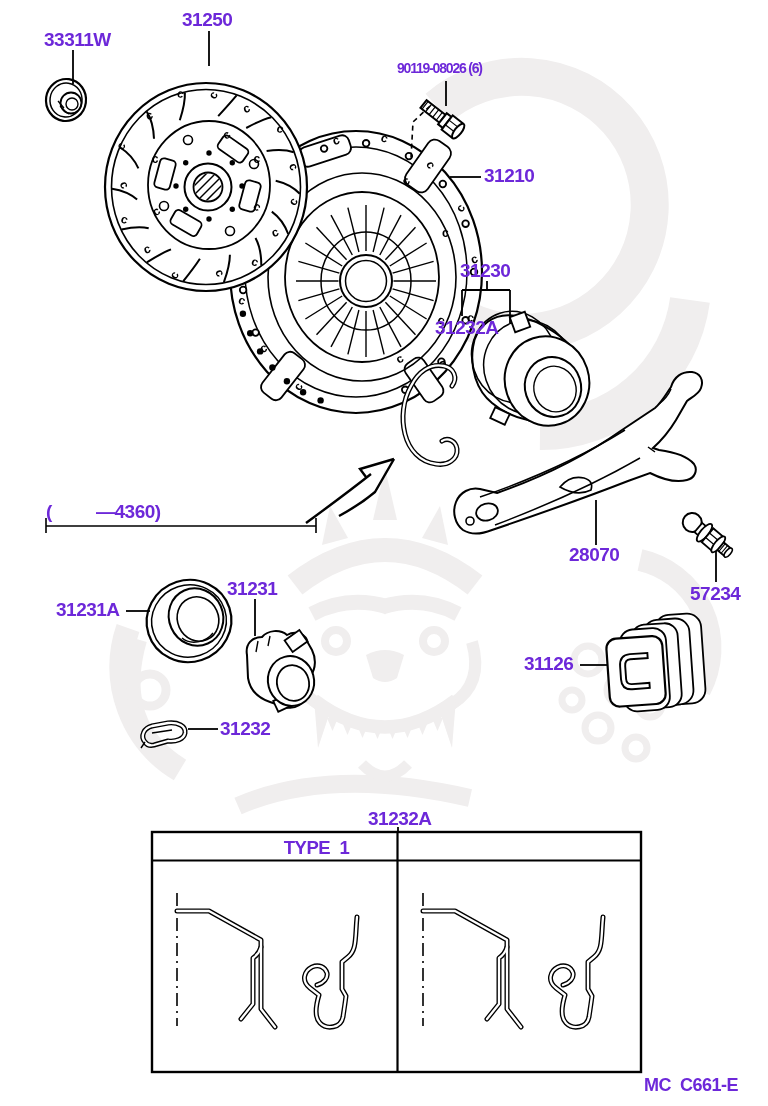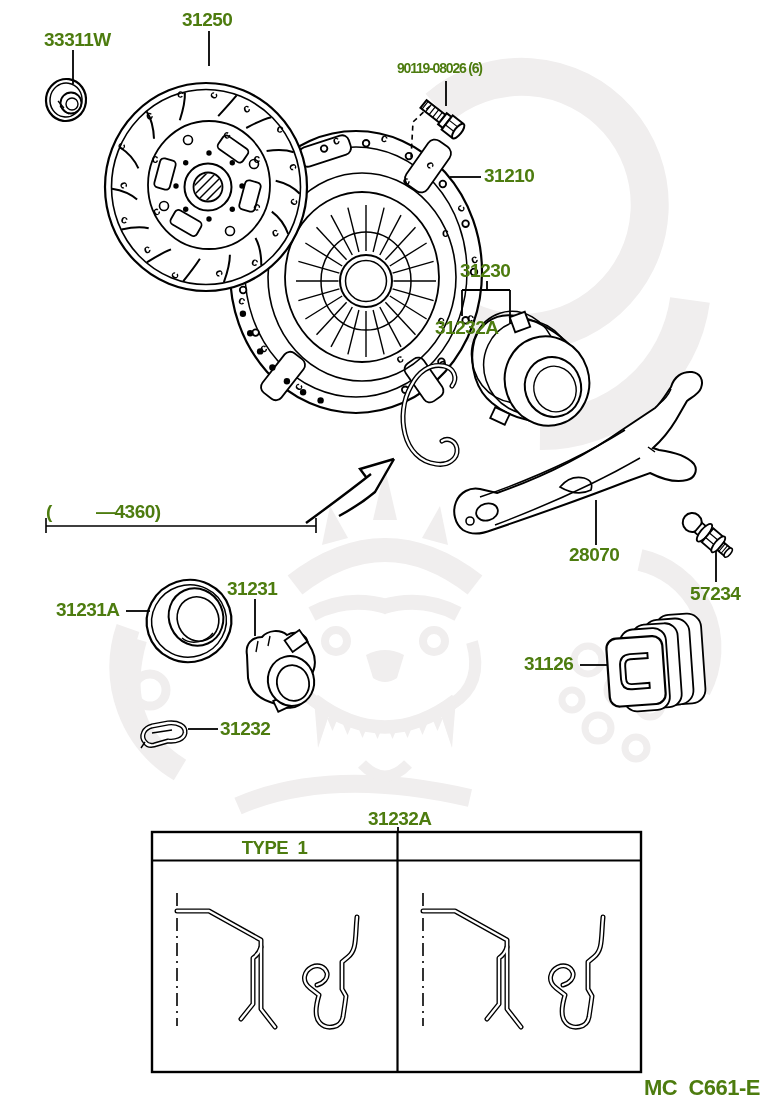"31250" .callout { color: #4d7c0f -> #6d28d9 }
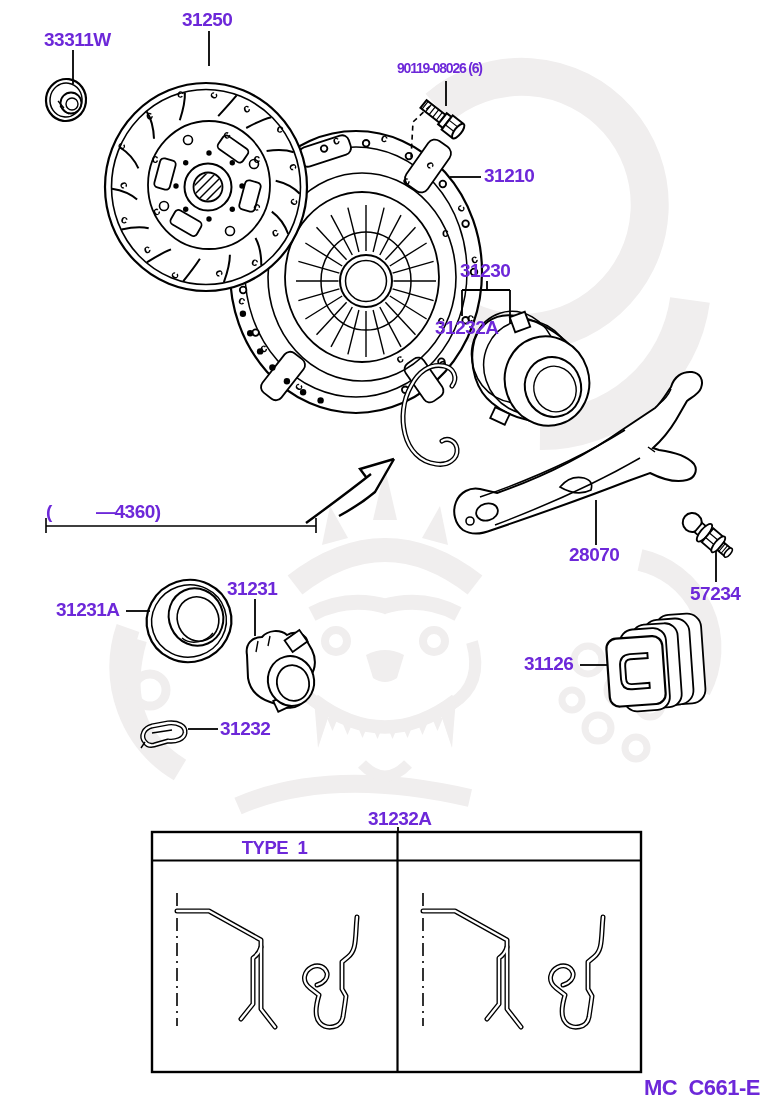"TYPE 1" .callout.hdr { padding-left: none -> 42px }
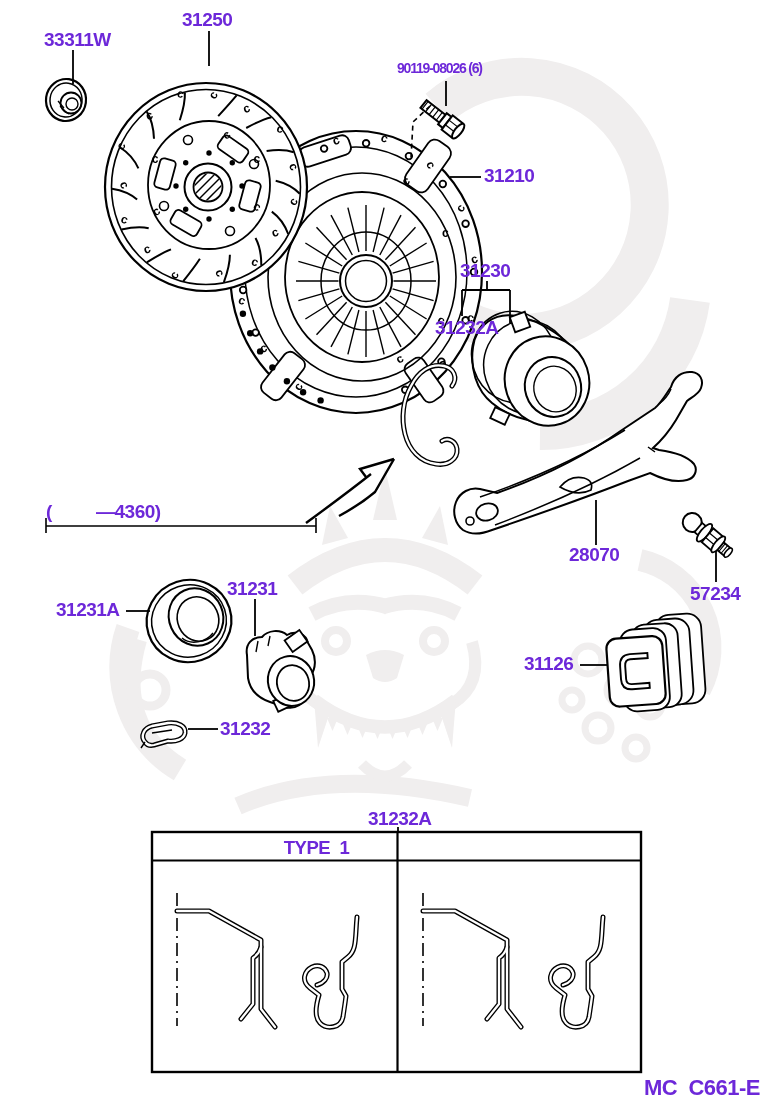"MC C661-E" .callout.code { font-size: 22px -> 18px }
